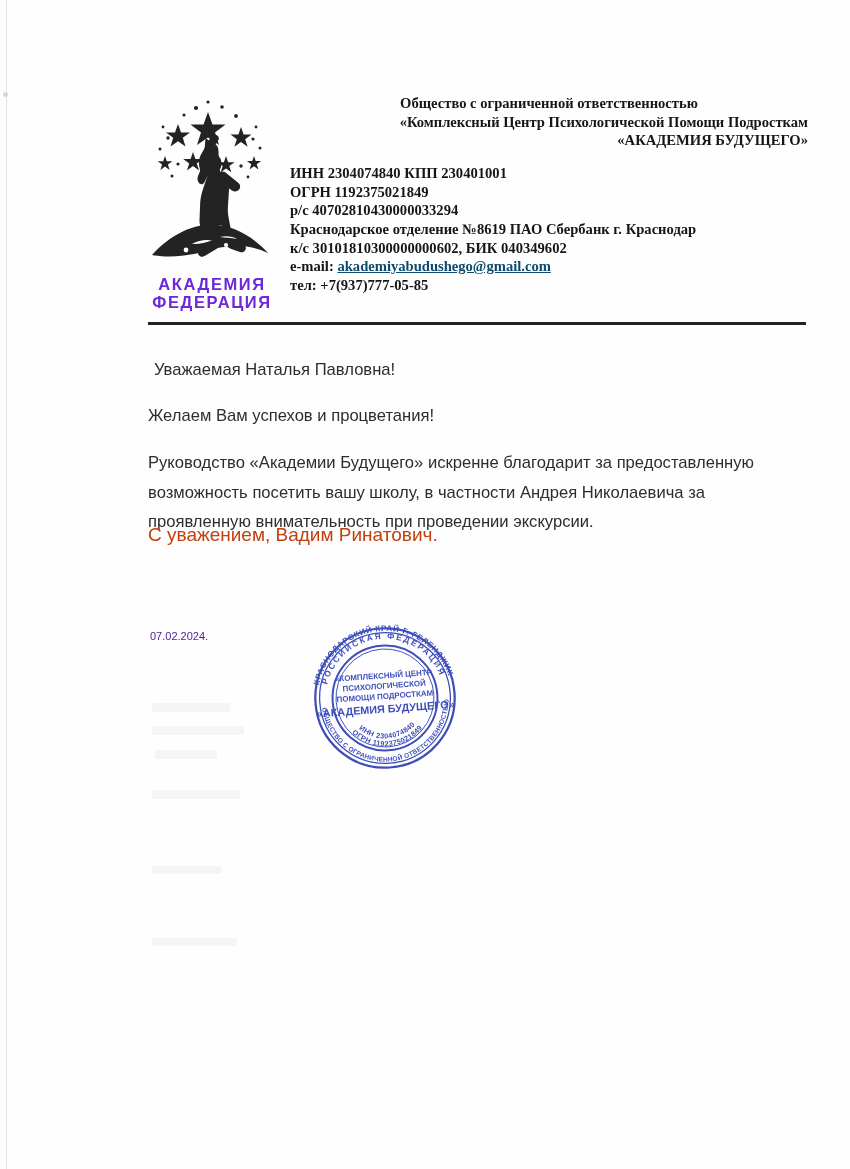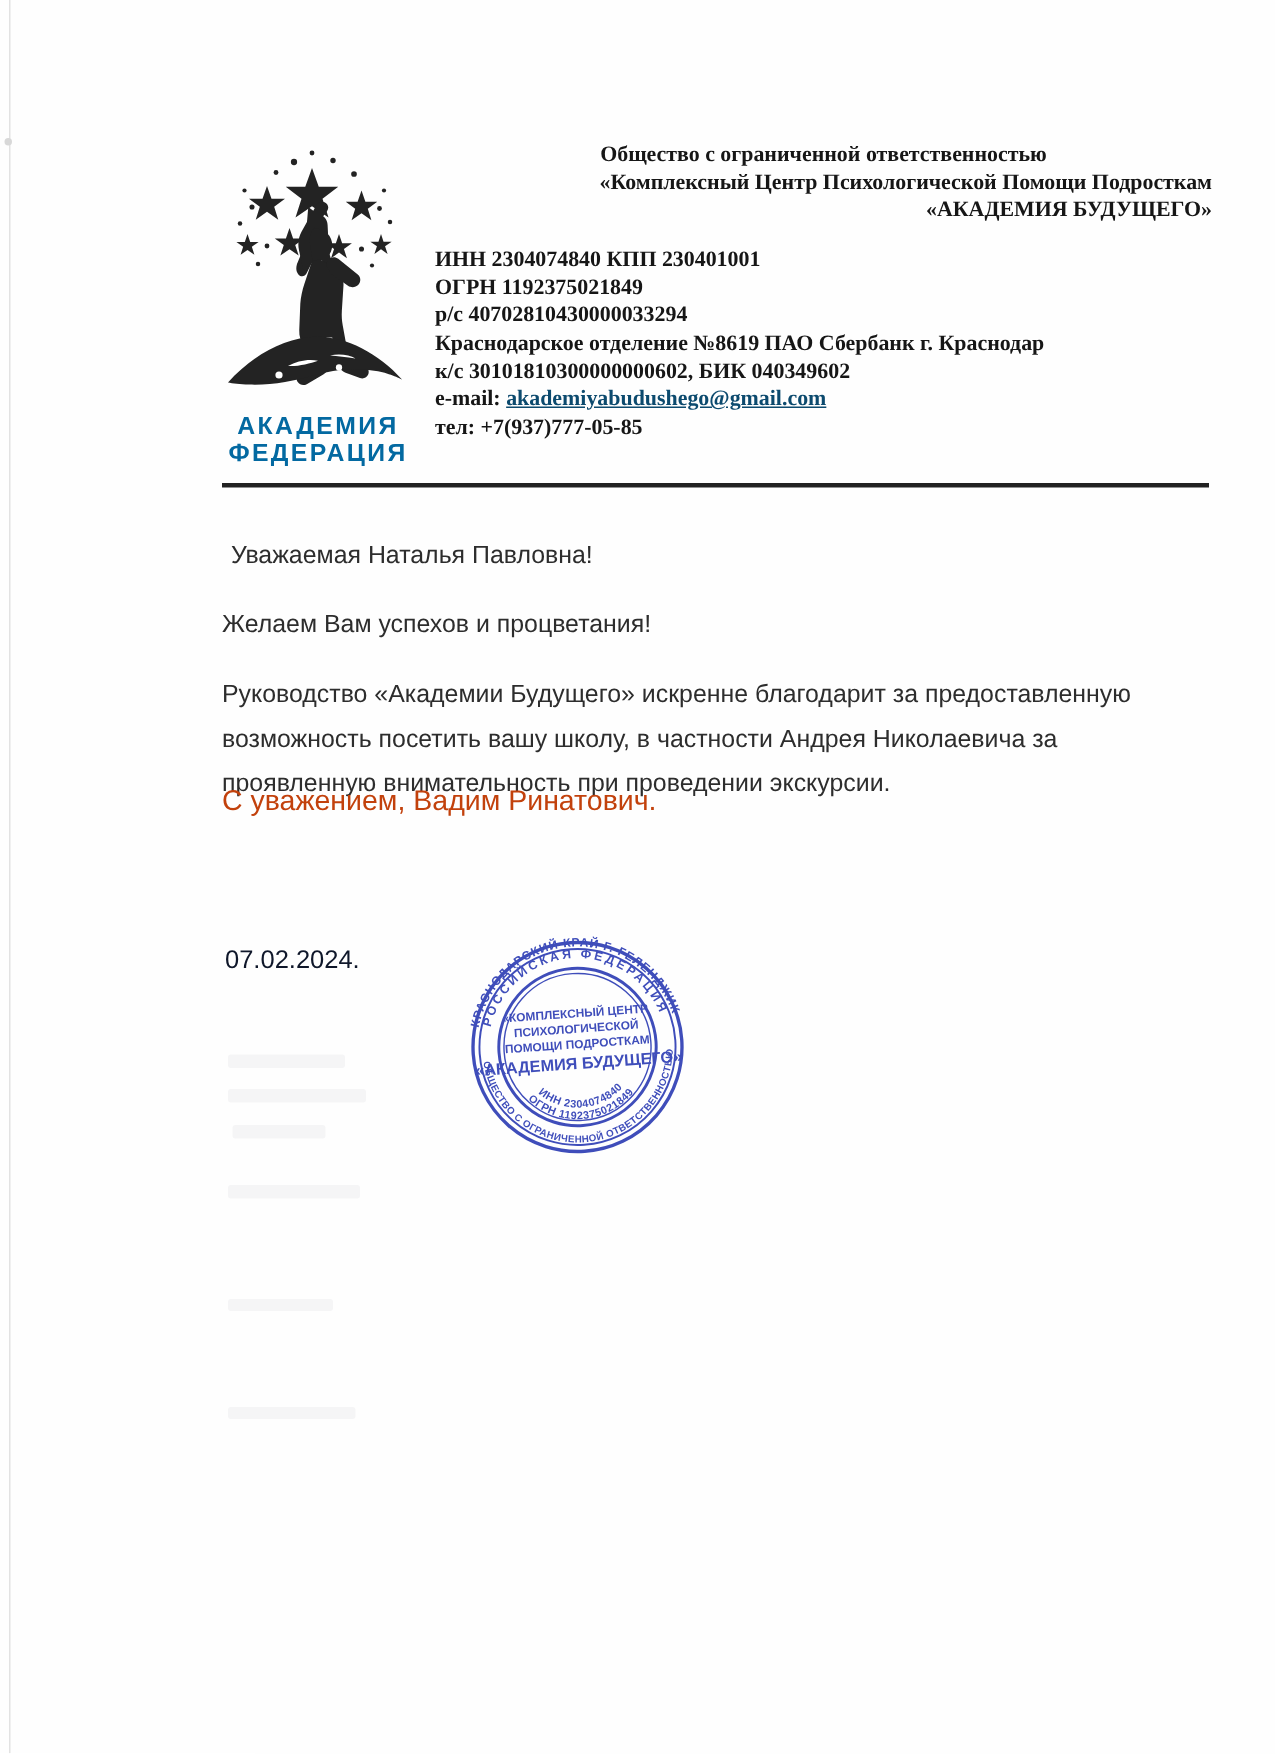"АКАДЕМИЯ" .logo-words { color: #0369a1 -> #6d28d9 }
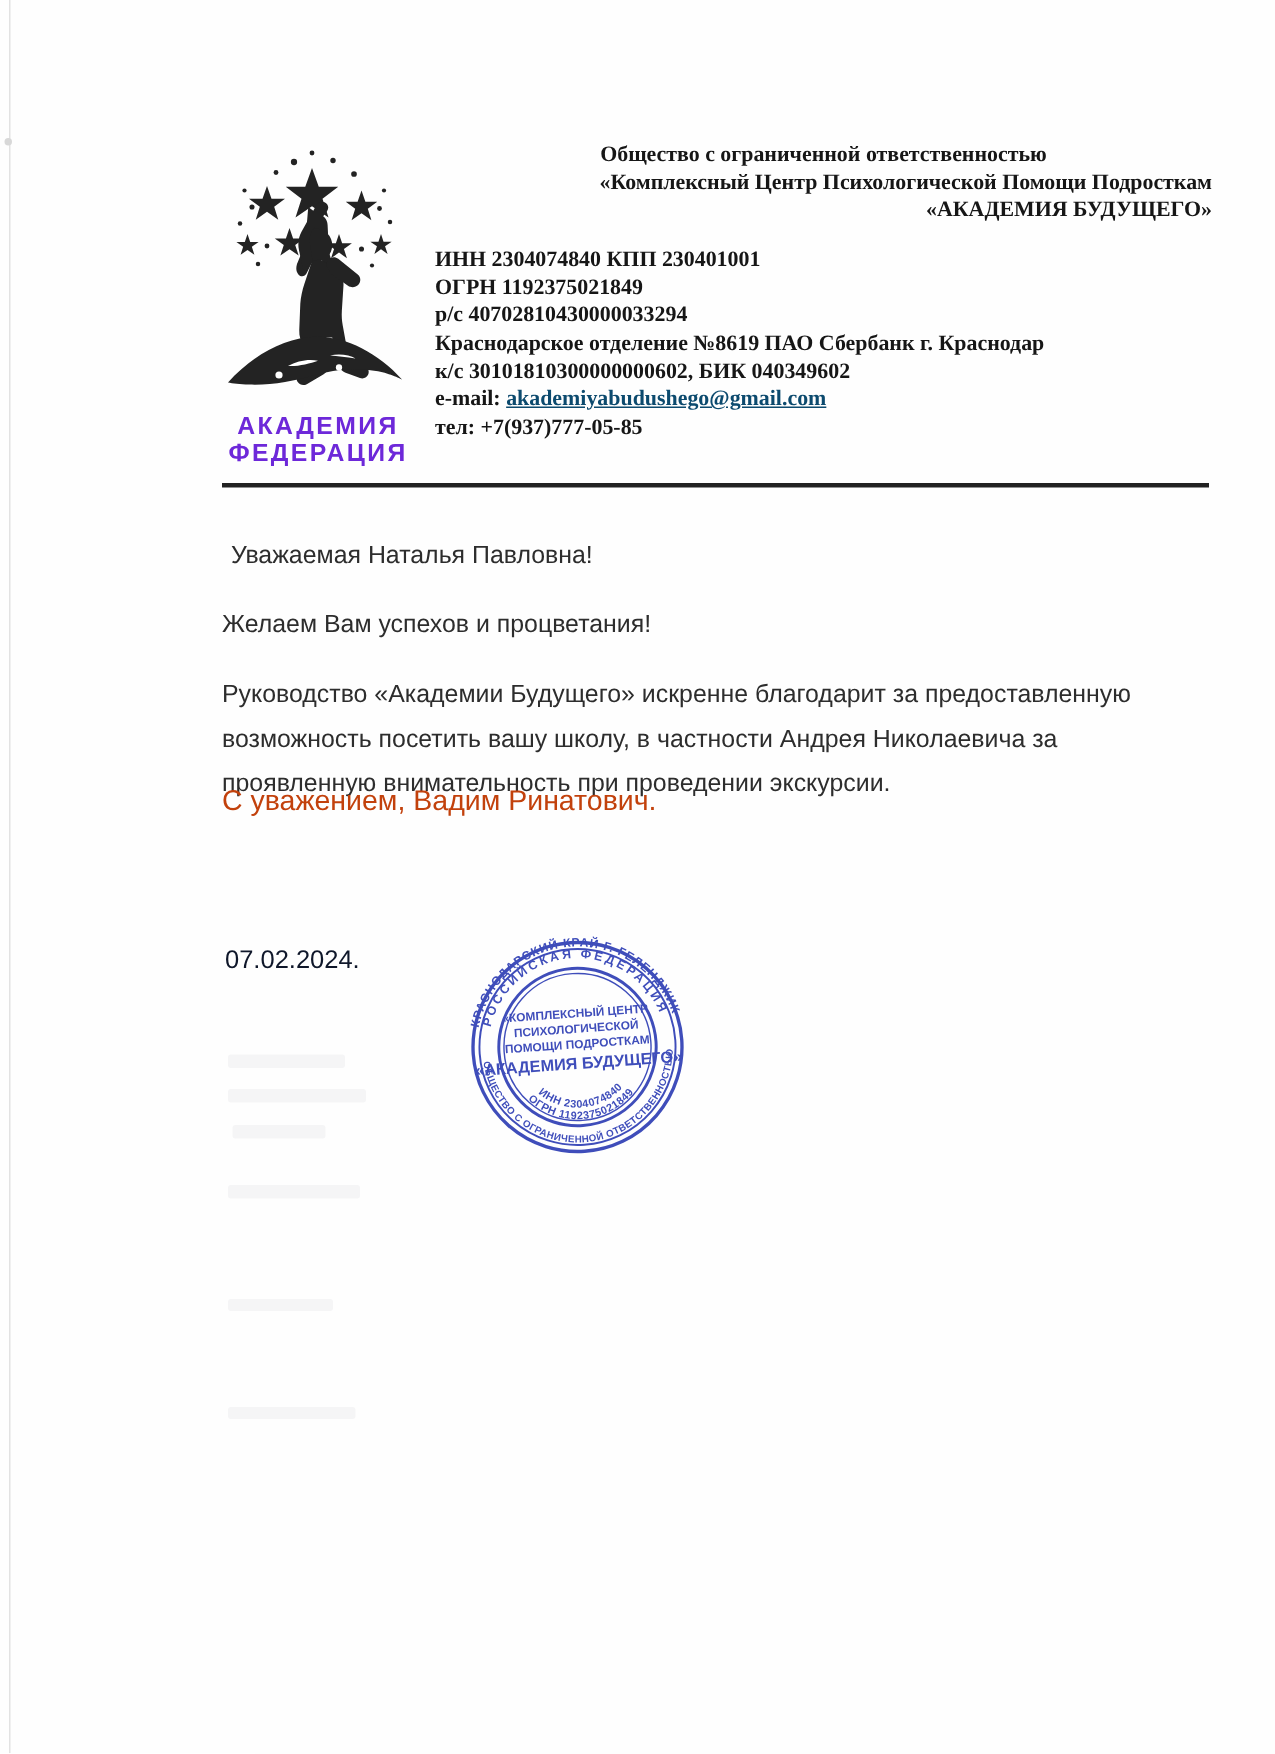"07.02.2024." .date { color: #0f172a -> #4c1d95; font-size: 17px -> 11px }
